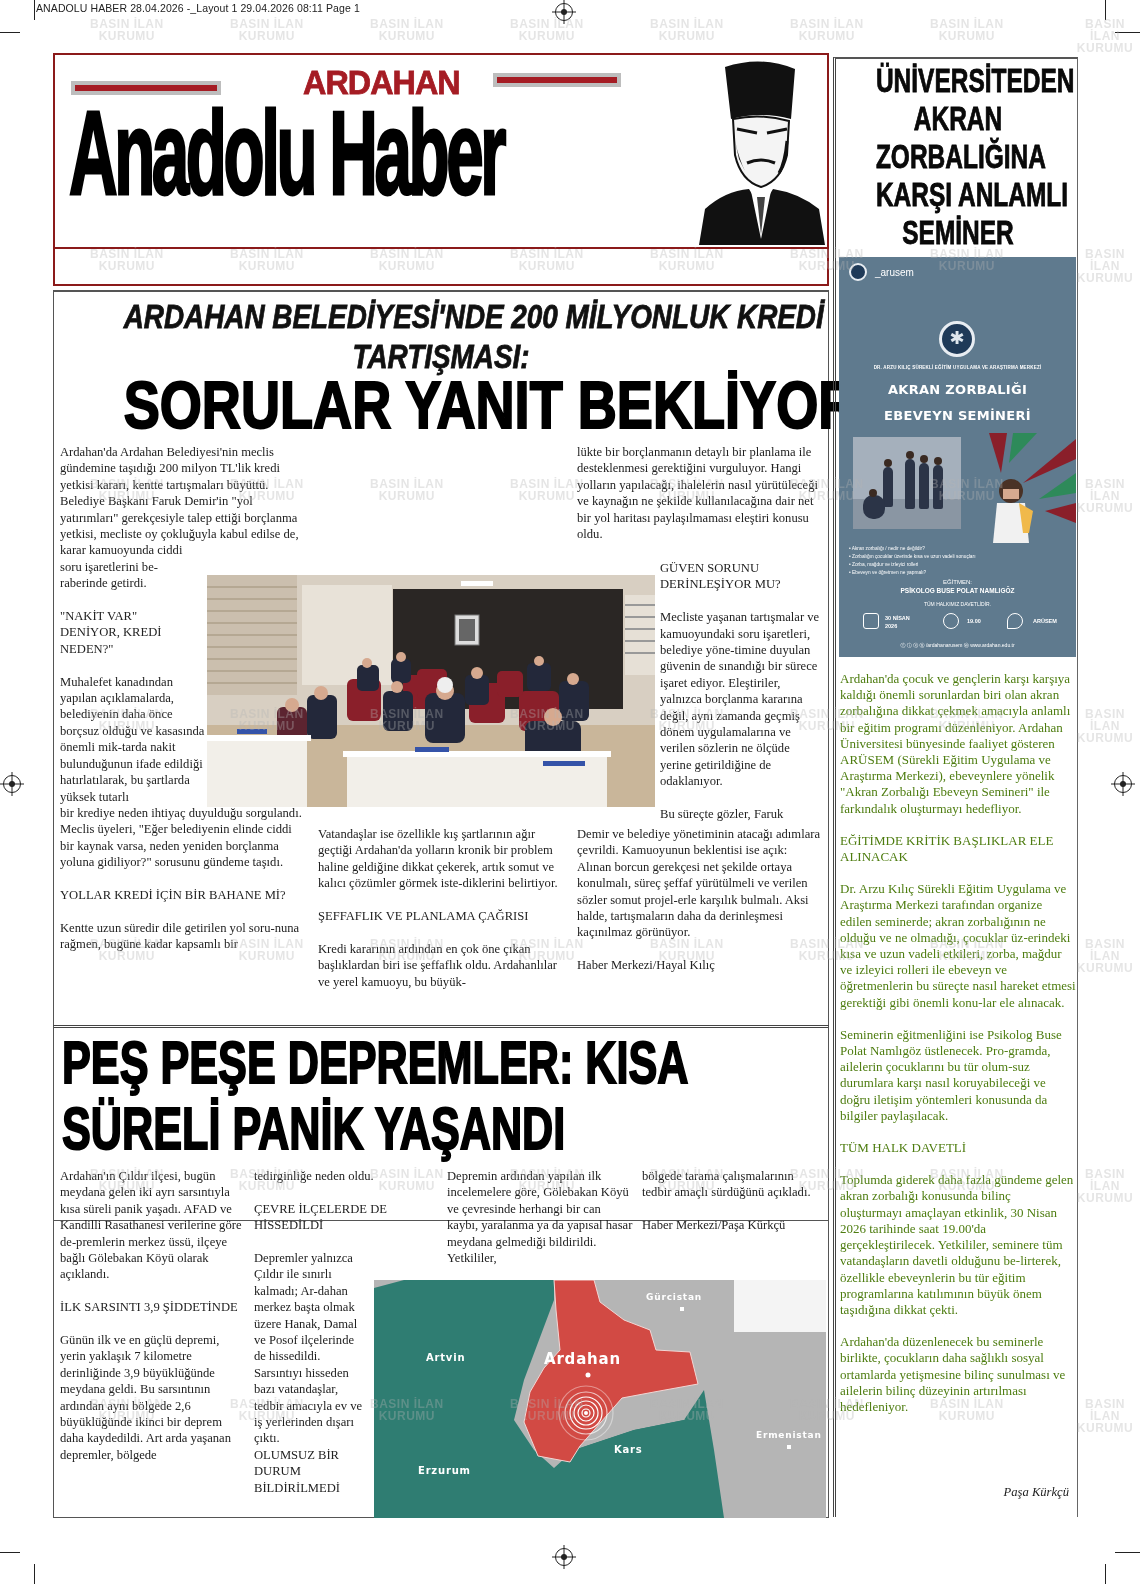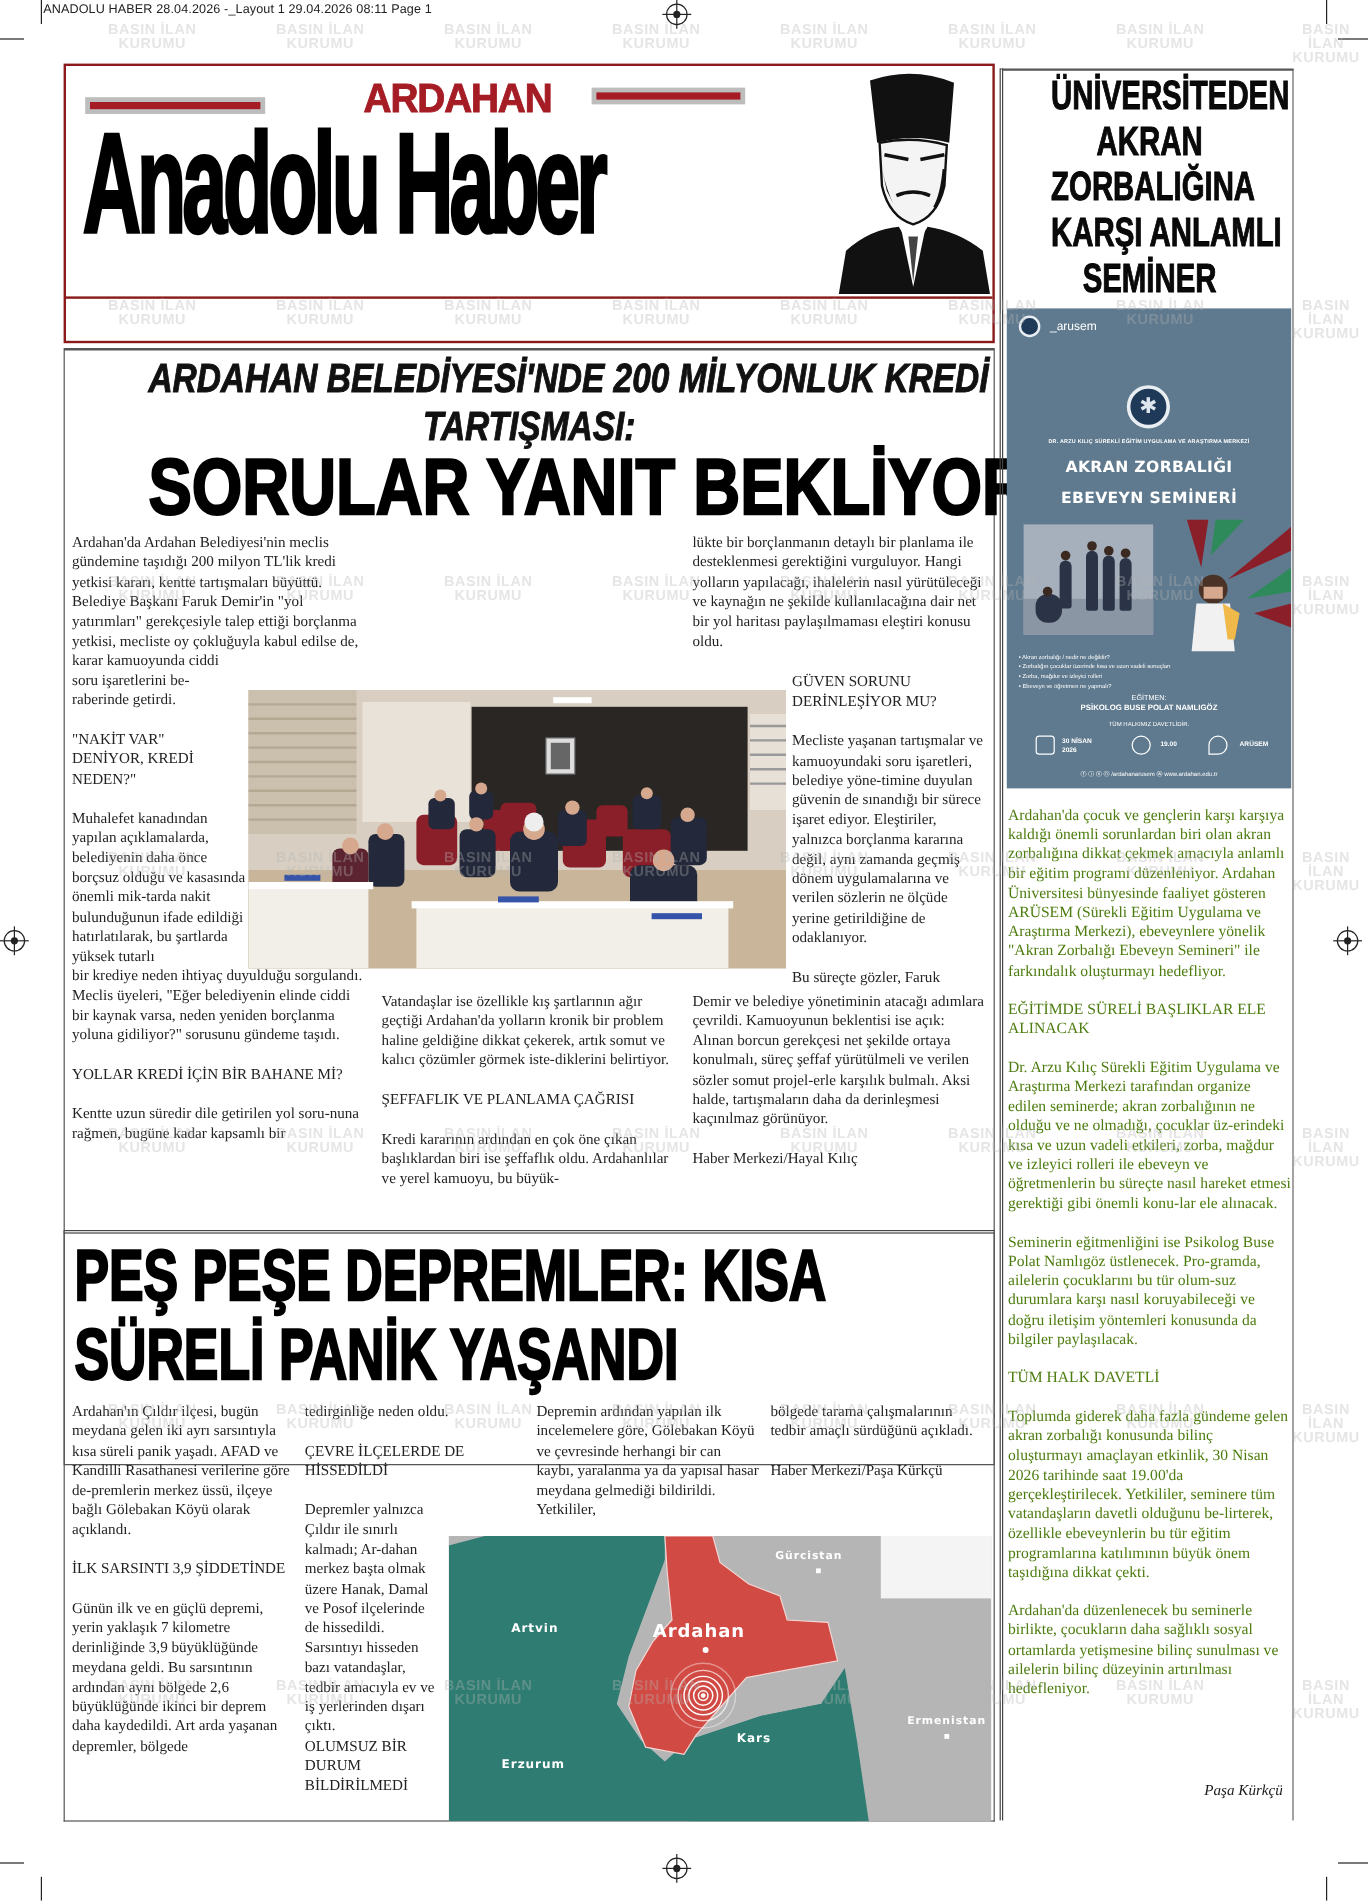"EĞİTİMDE SÜRELİ BAŞLIKLAR ELE ALINACAK" p { text: SÜRELİ -> KRİTİK }
